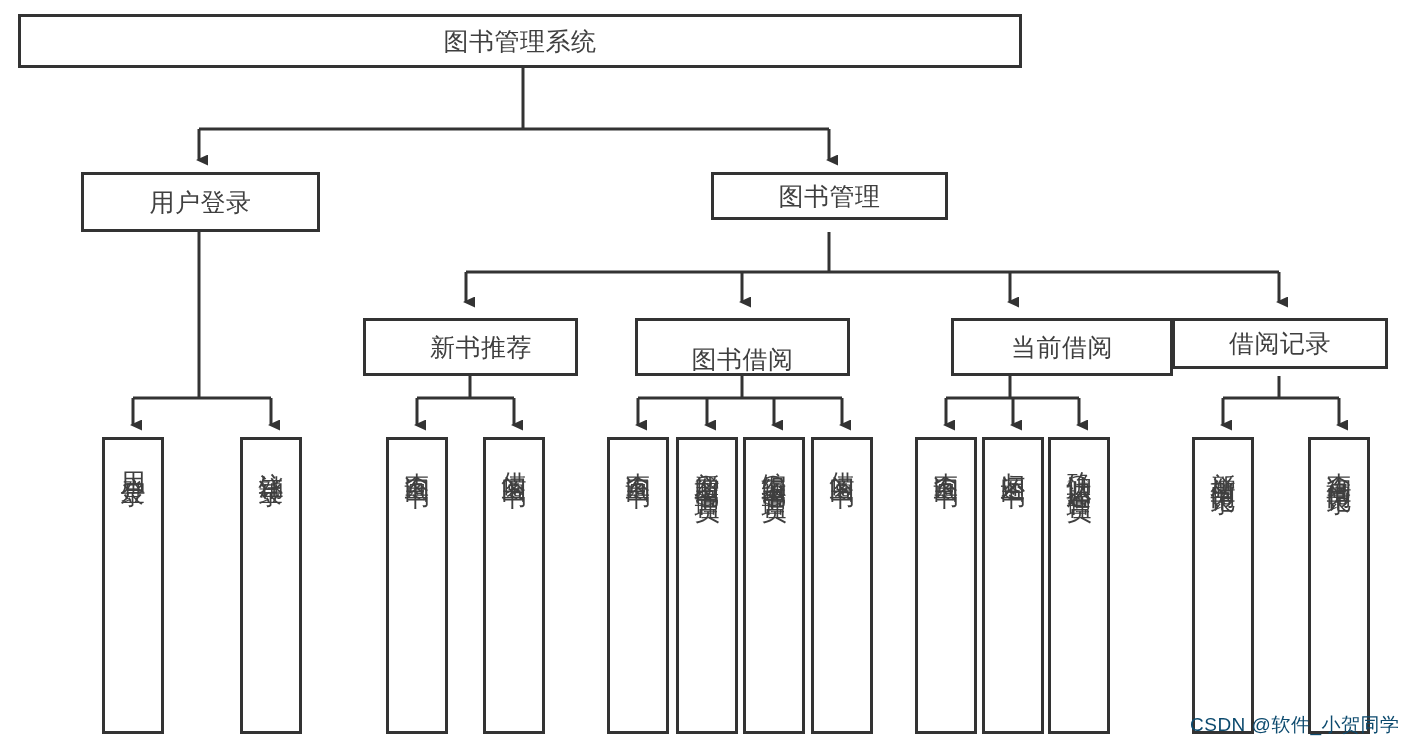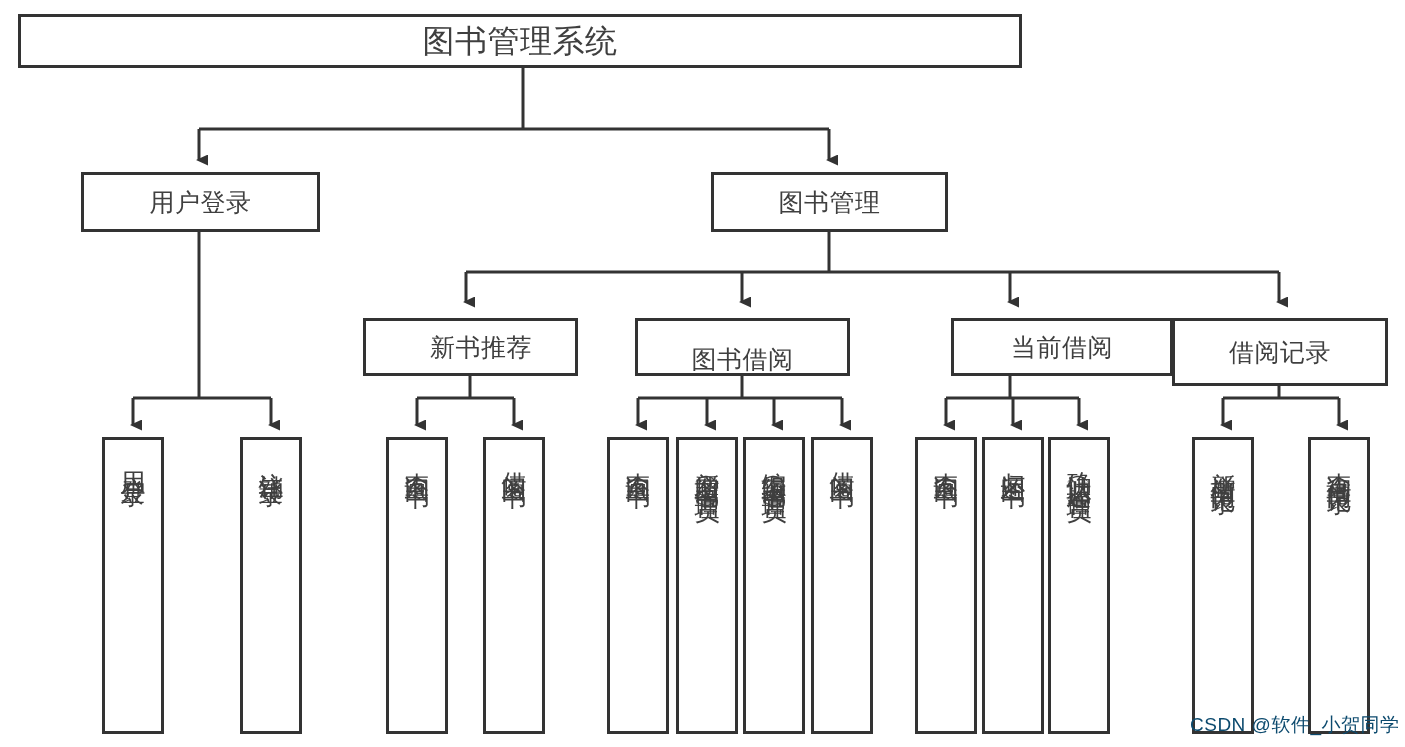"图书管理系统" .node.root .label { font-size: 32px -> 25px }
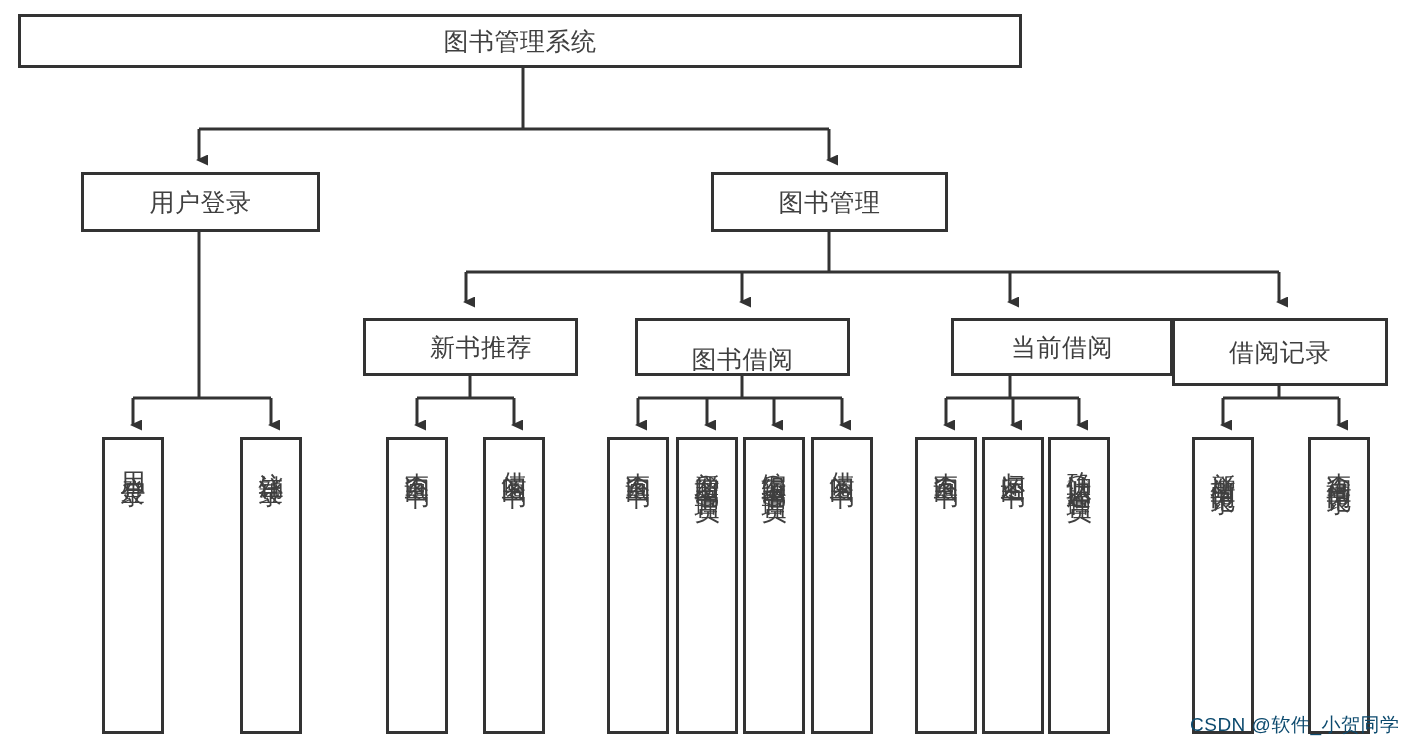"图书管理" div.node { height: 60px -> 48px }
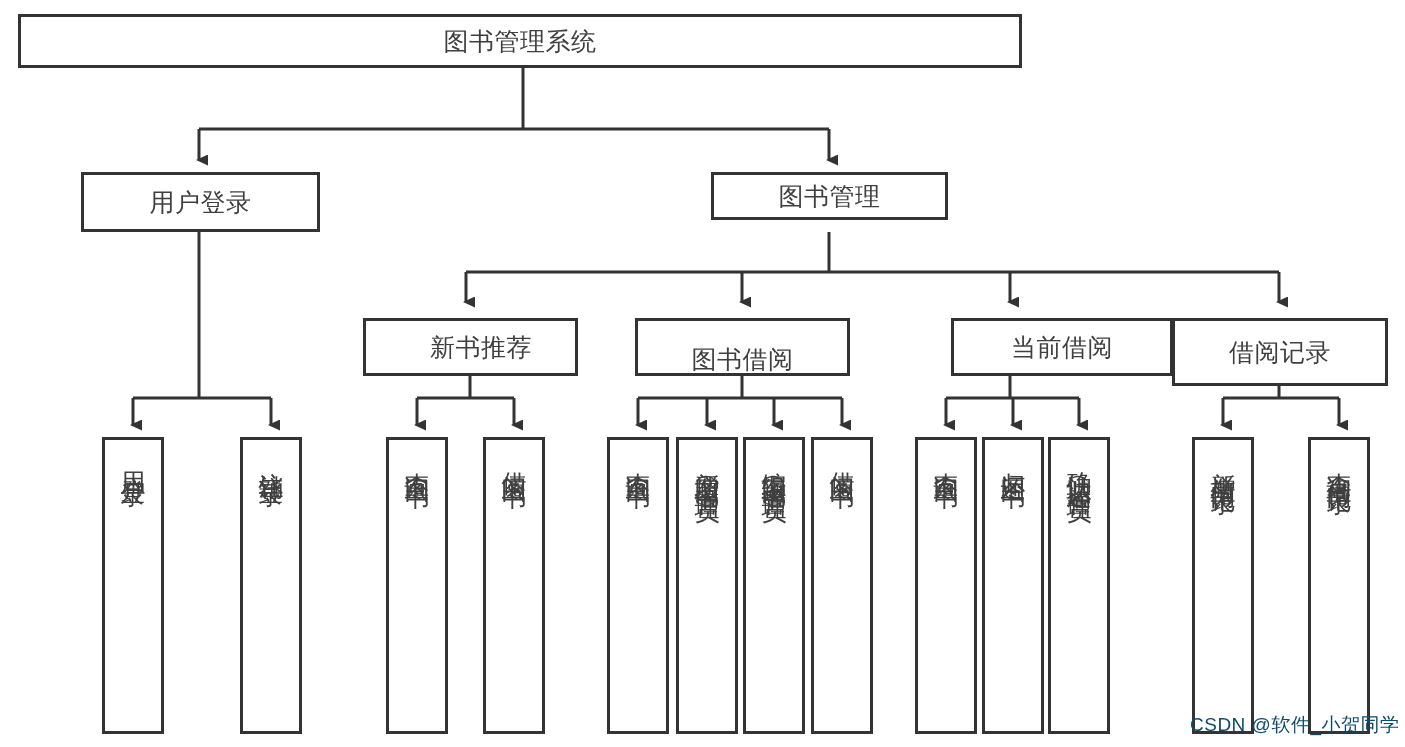"借阅记录" div.node { height: 68px -> 51px }
